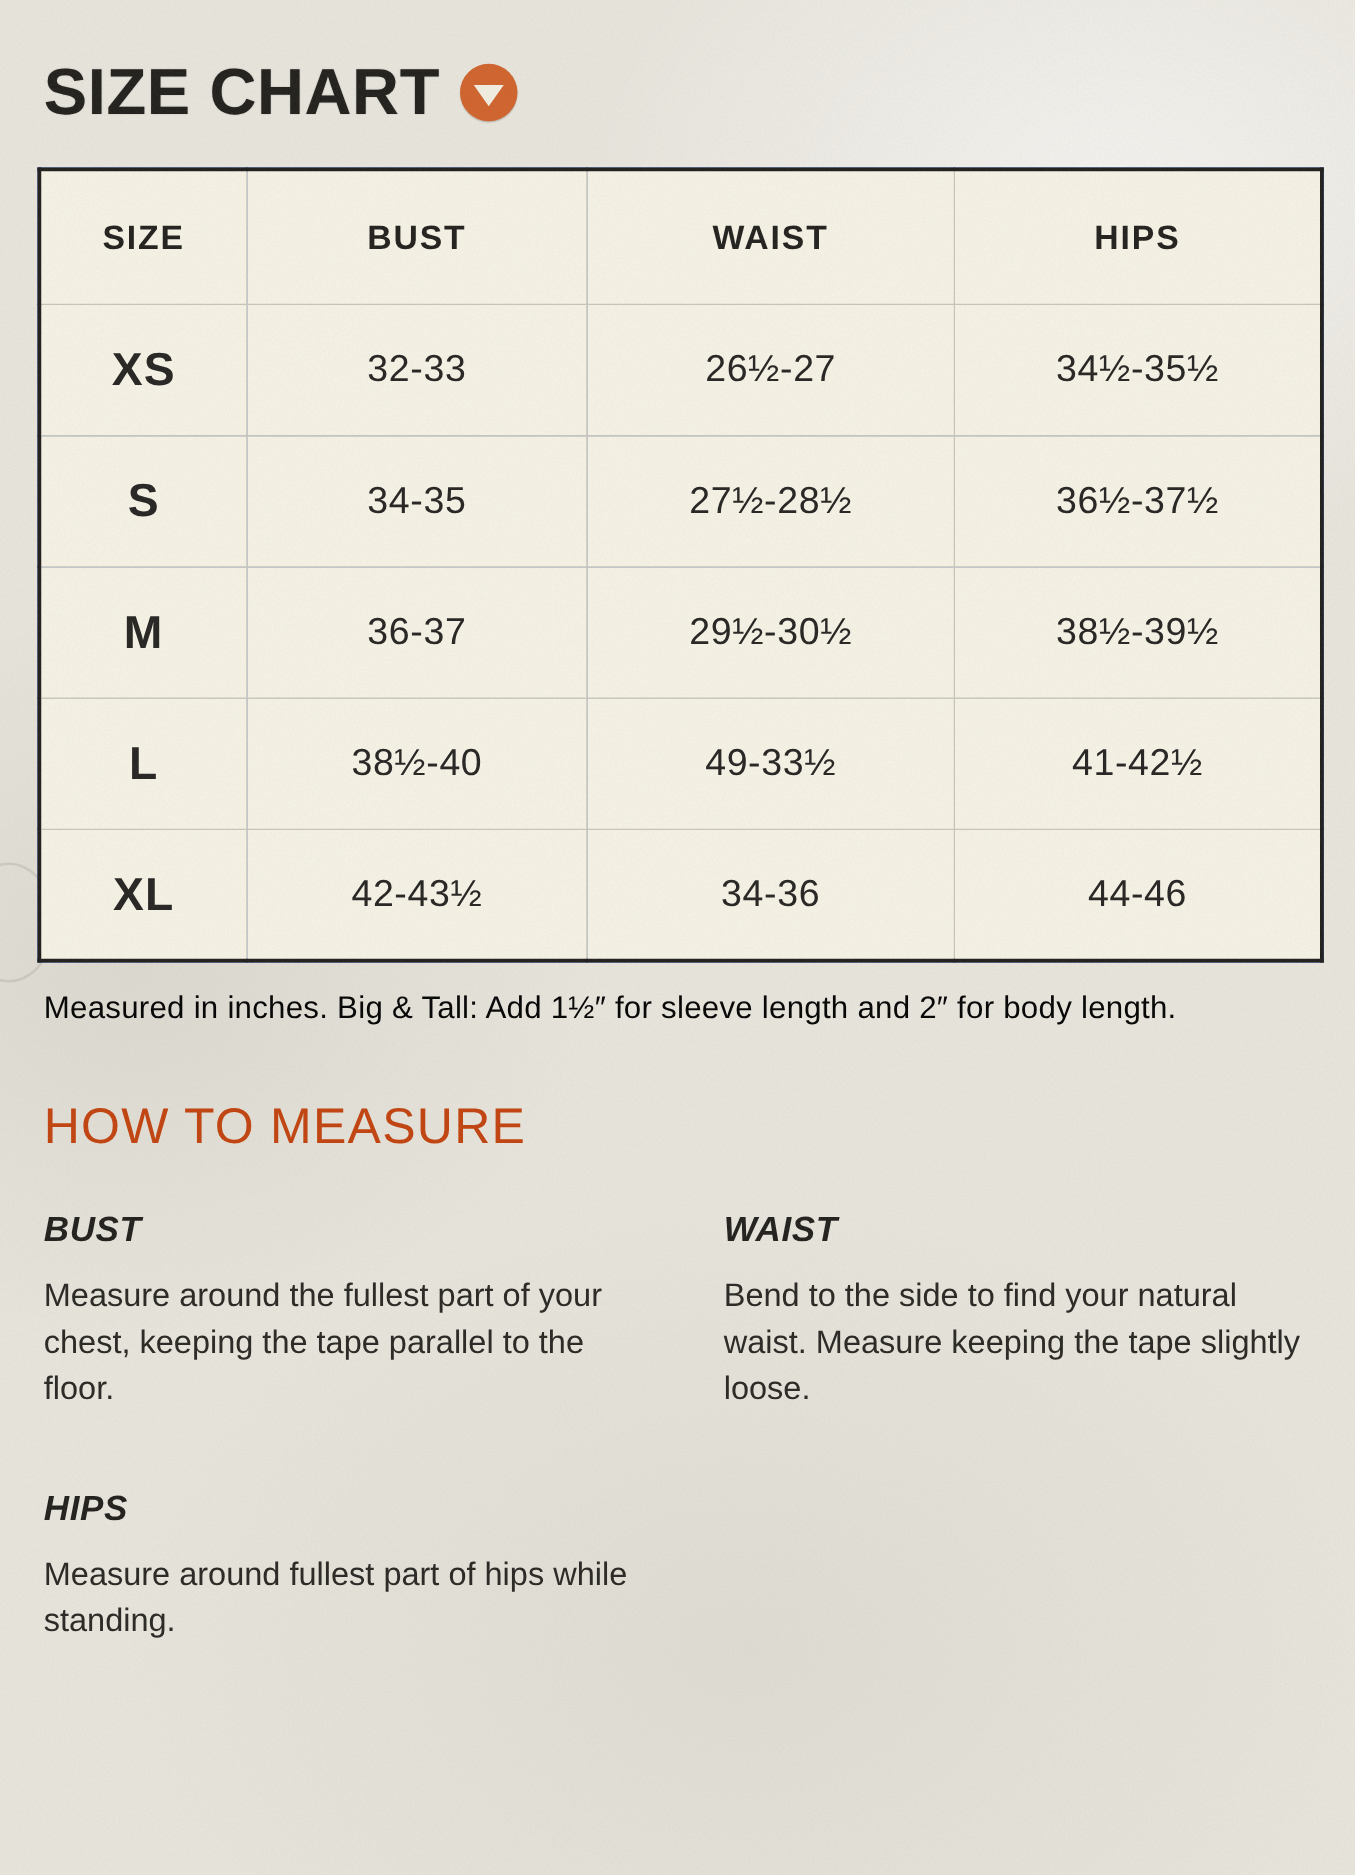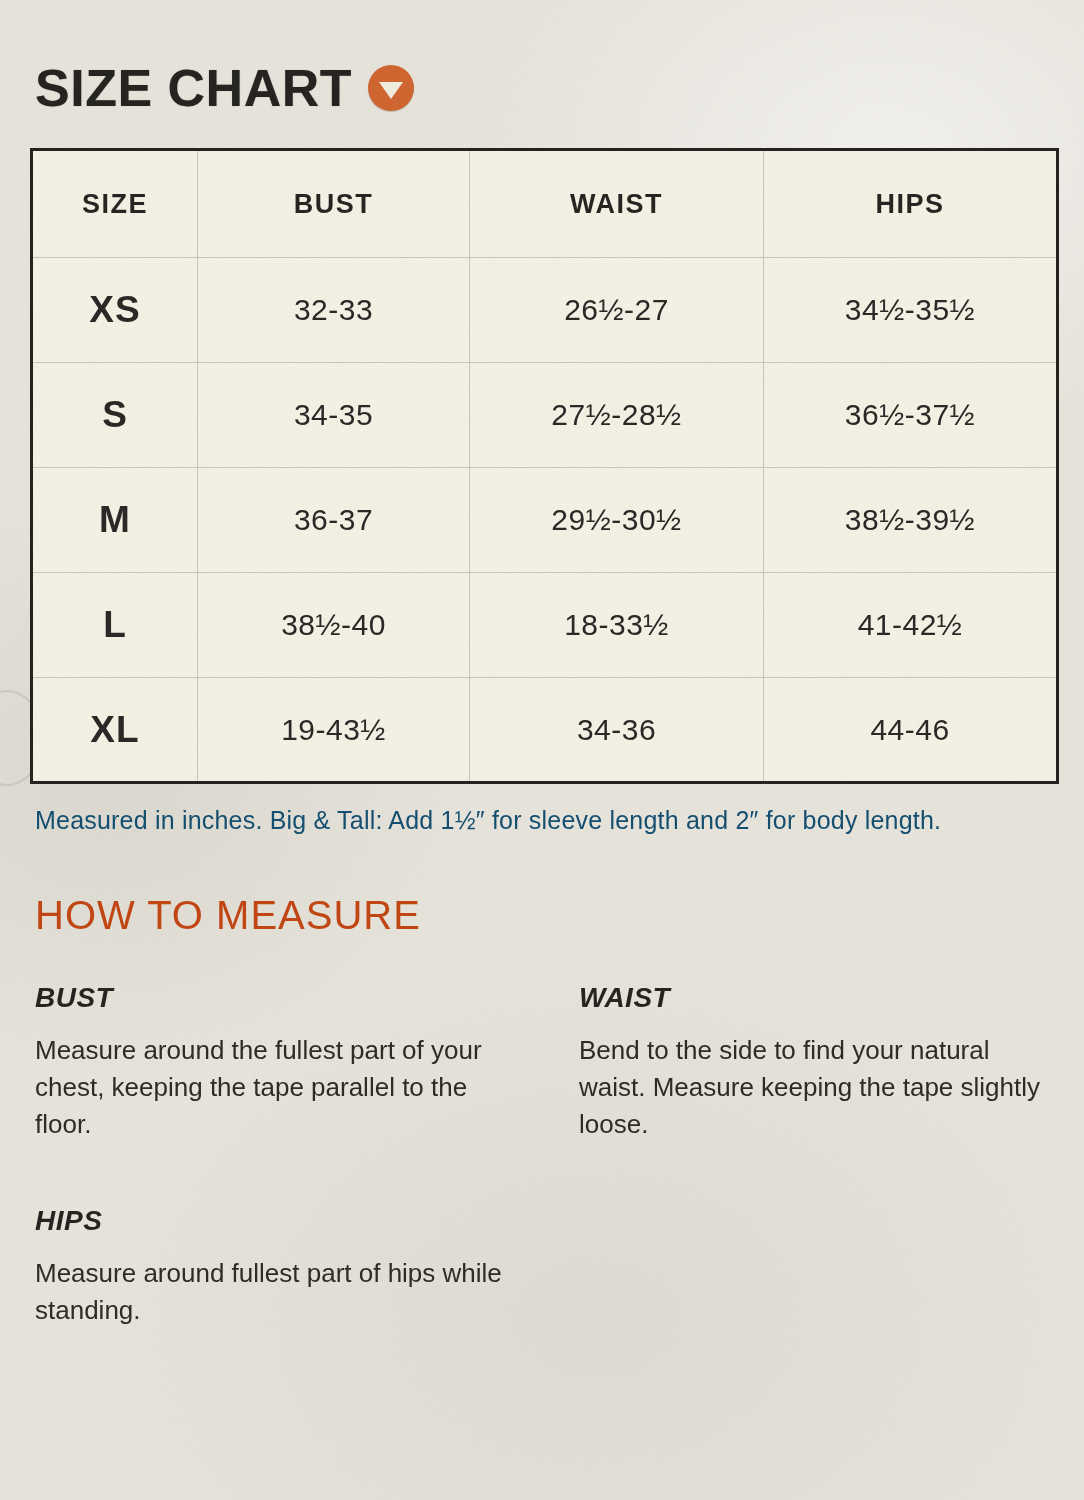"SIZE CHART" .page { padding: 58px 28px 0 30px -> 44px 28px 0 30px }
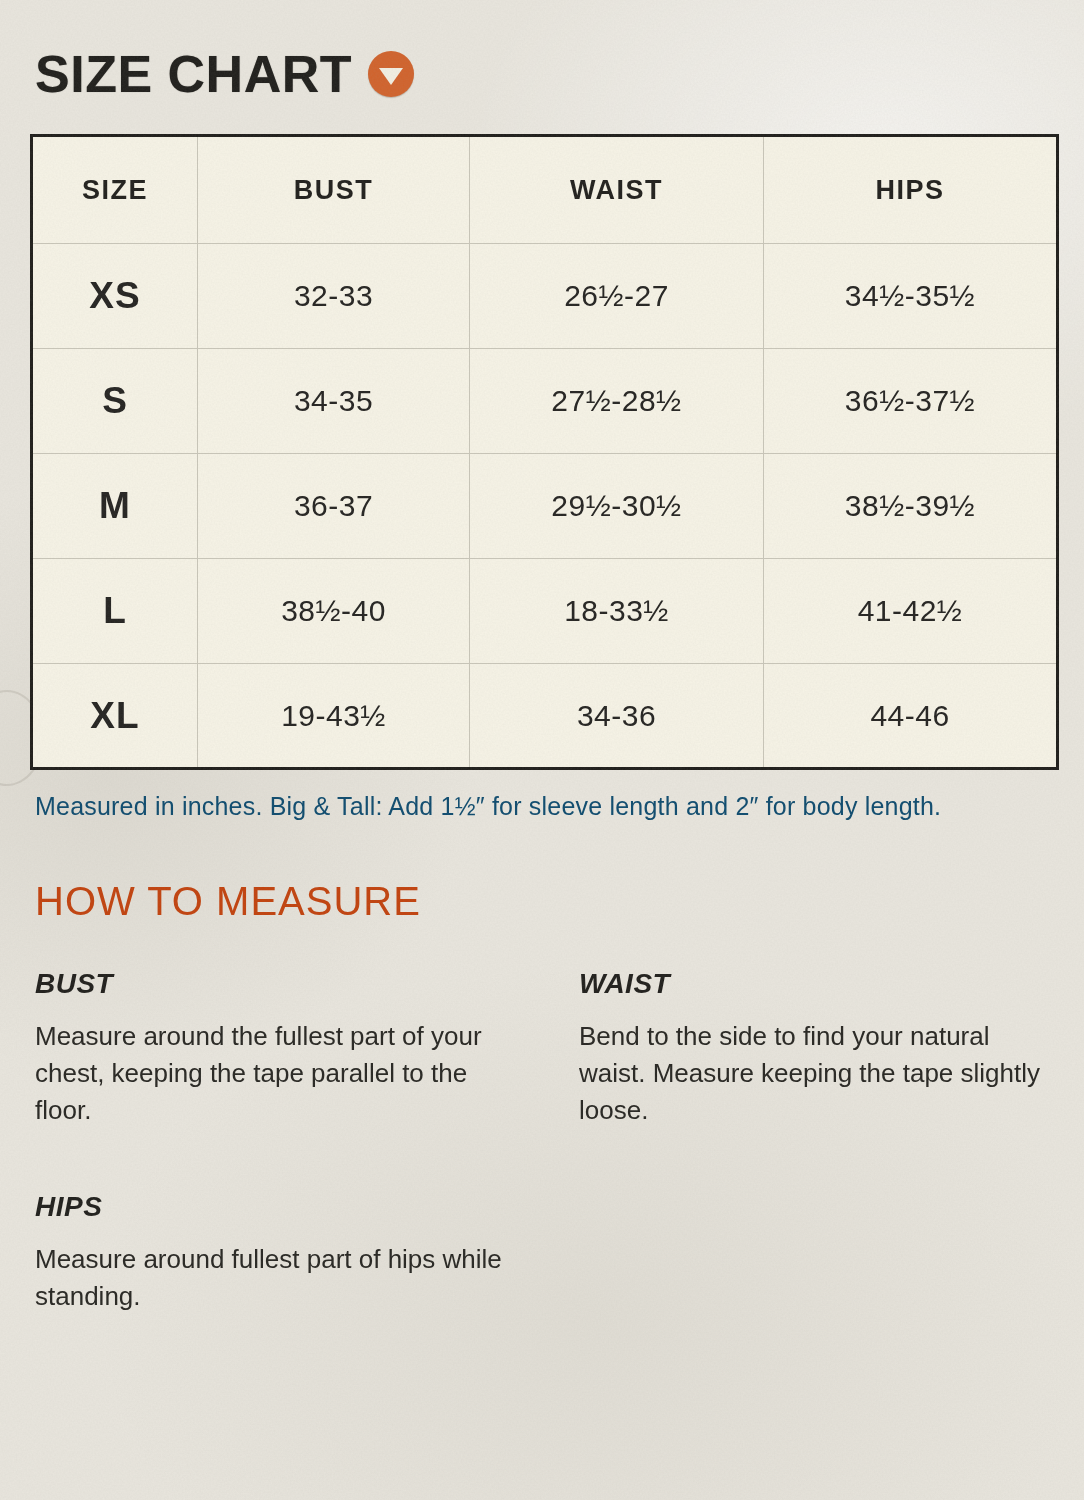"18-33½" td { text: 18-33½ -> 49-33½ }
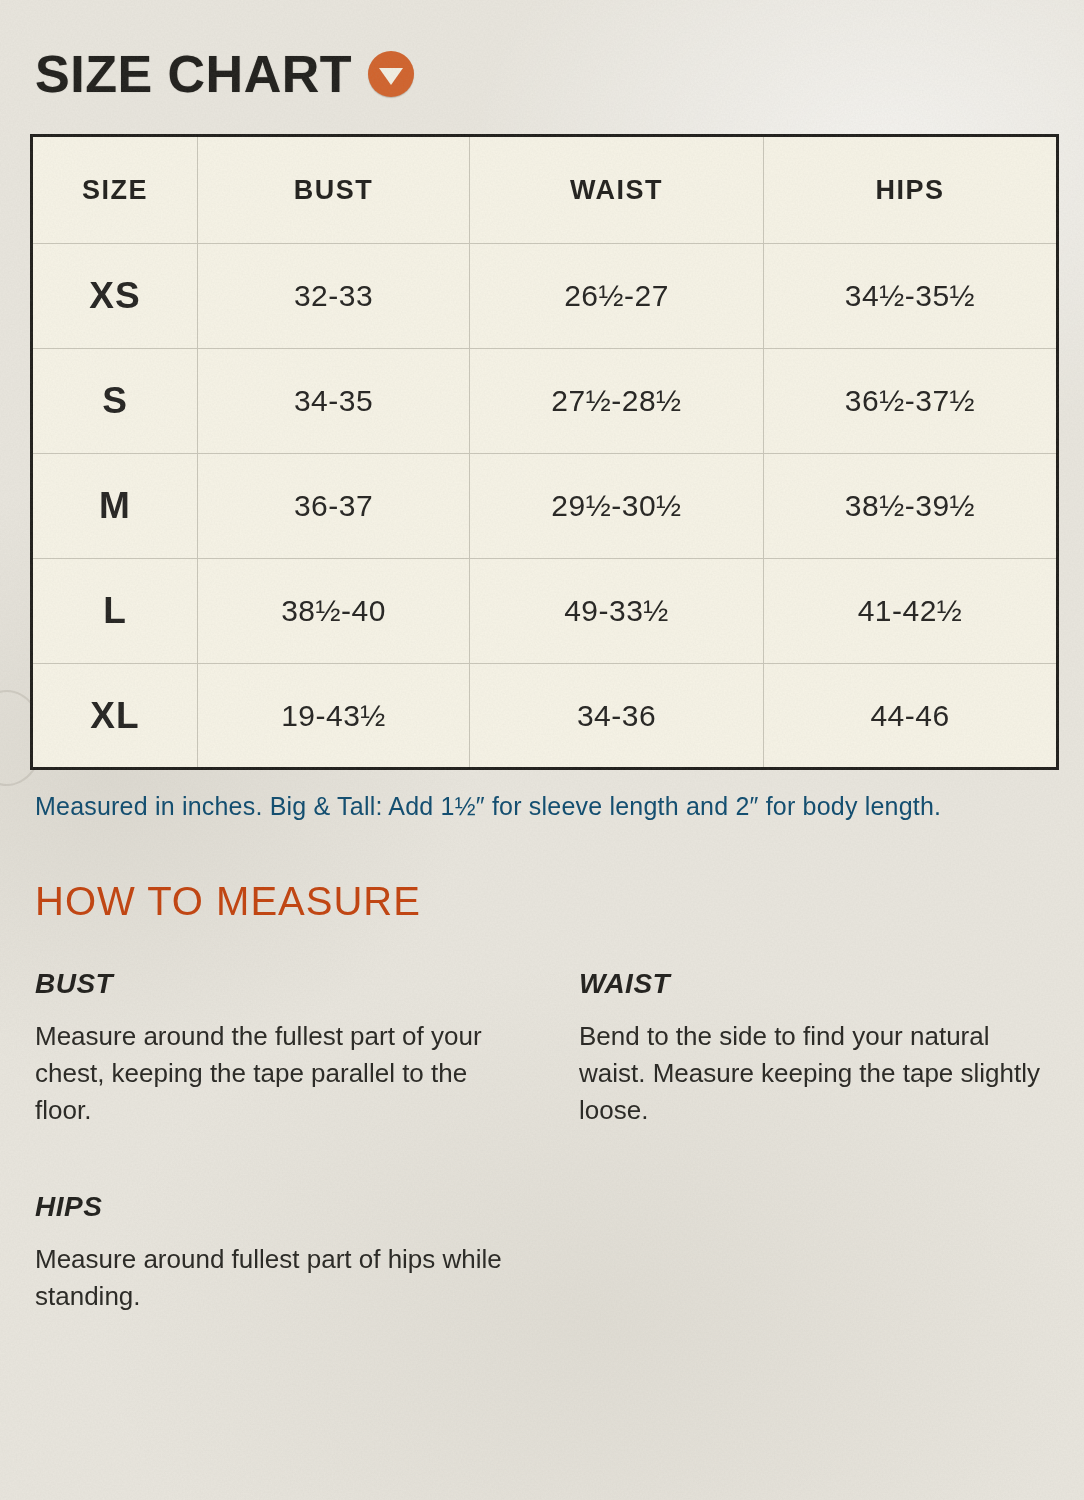"19-43½" td { text: 19-43½ -> 42-43½ }
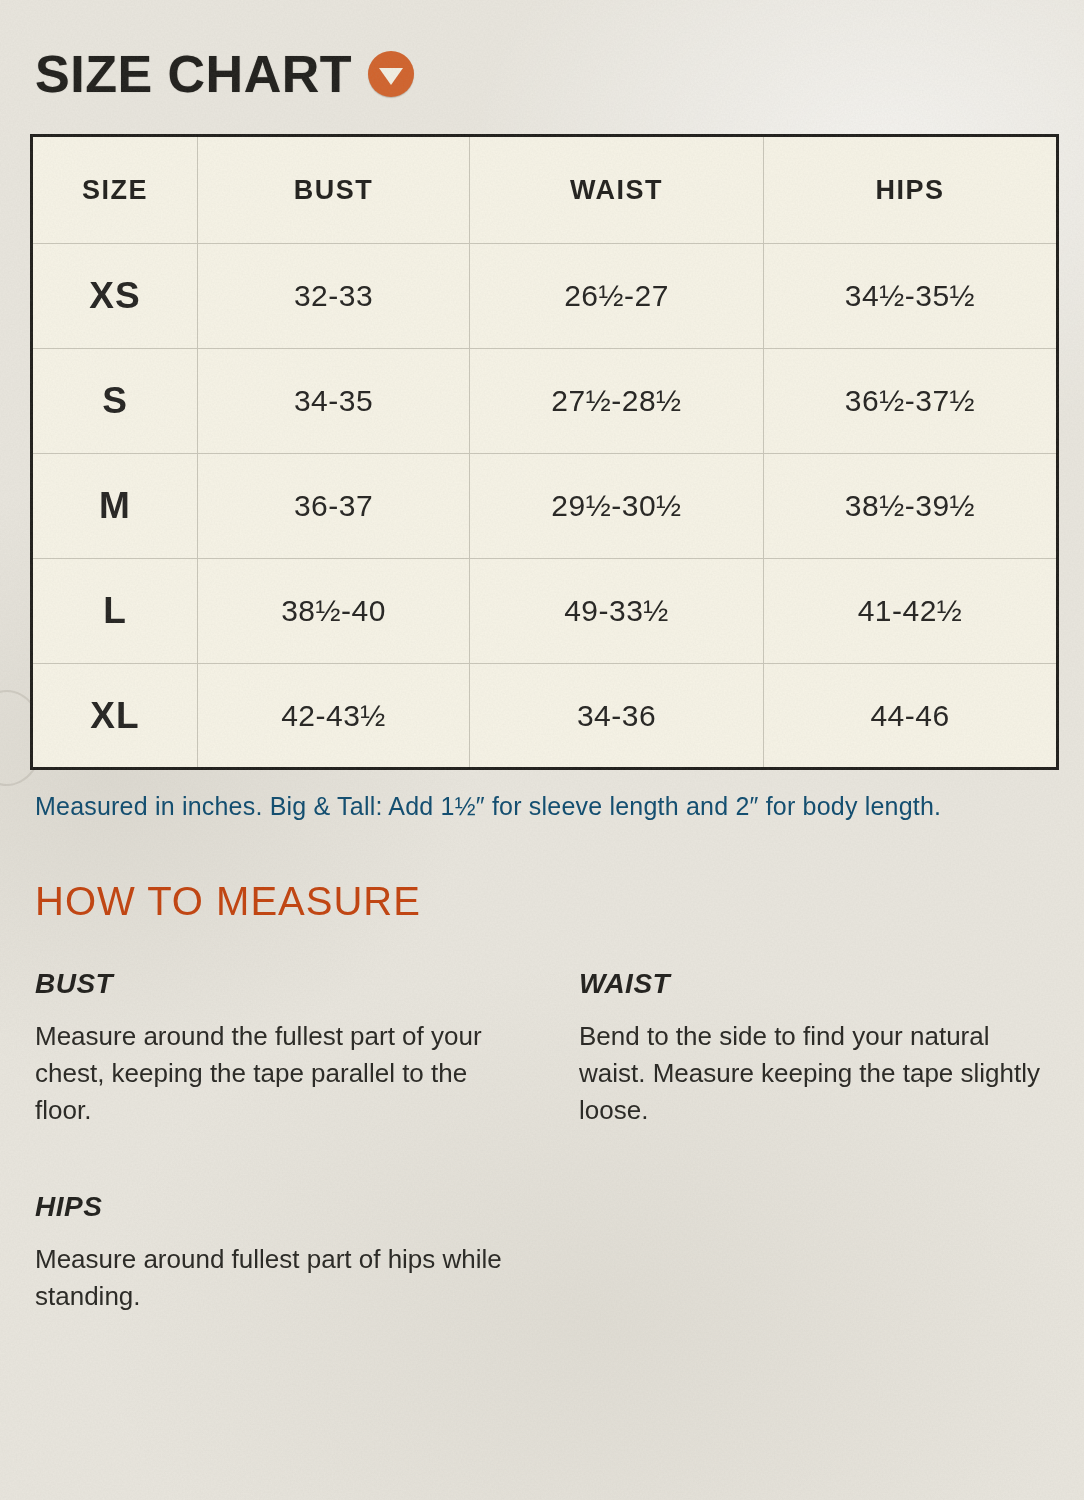"Measured in inches. Big &" .note { color: #0c4a6e -> #000000 }
